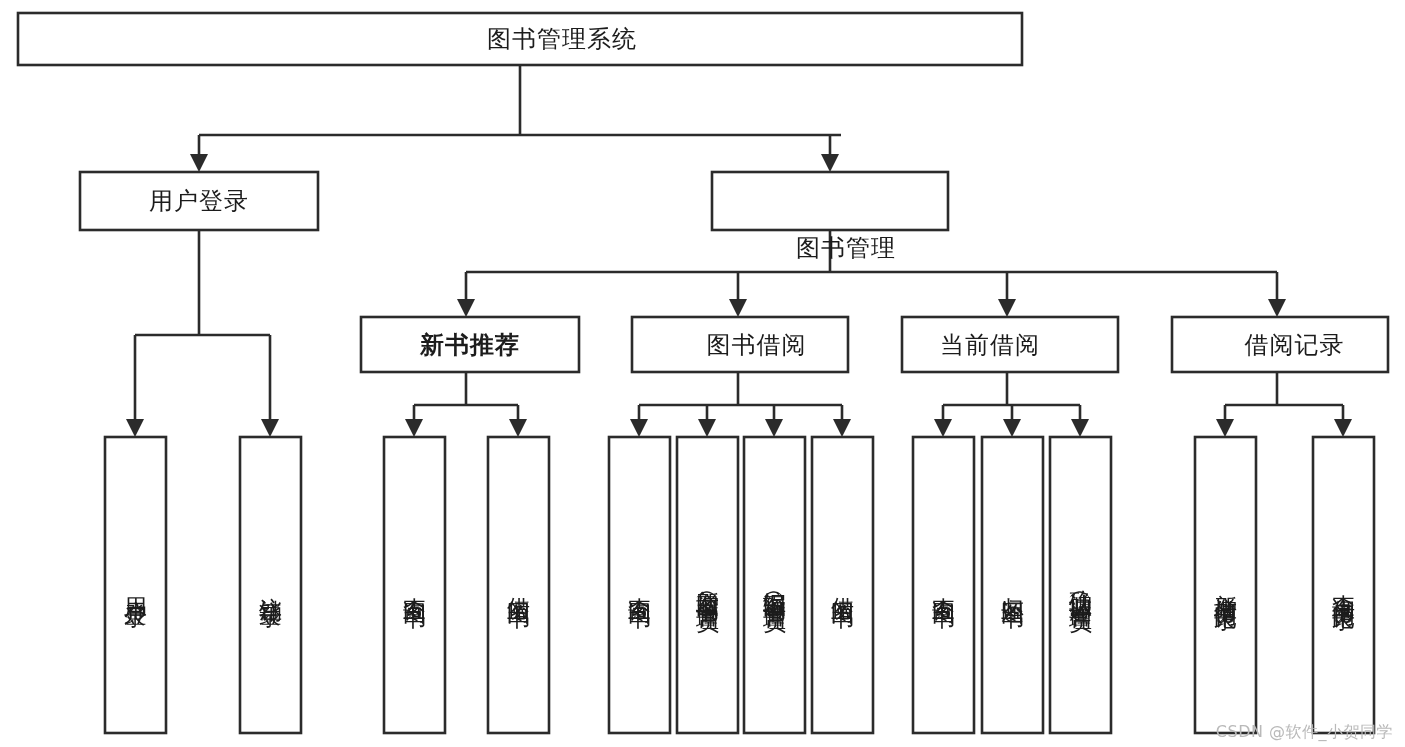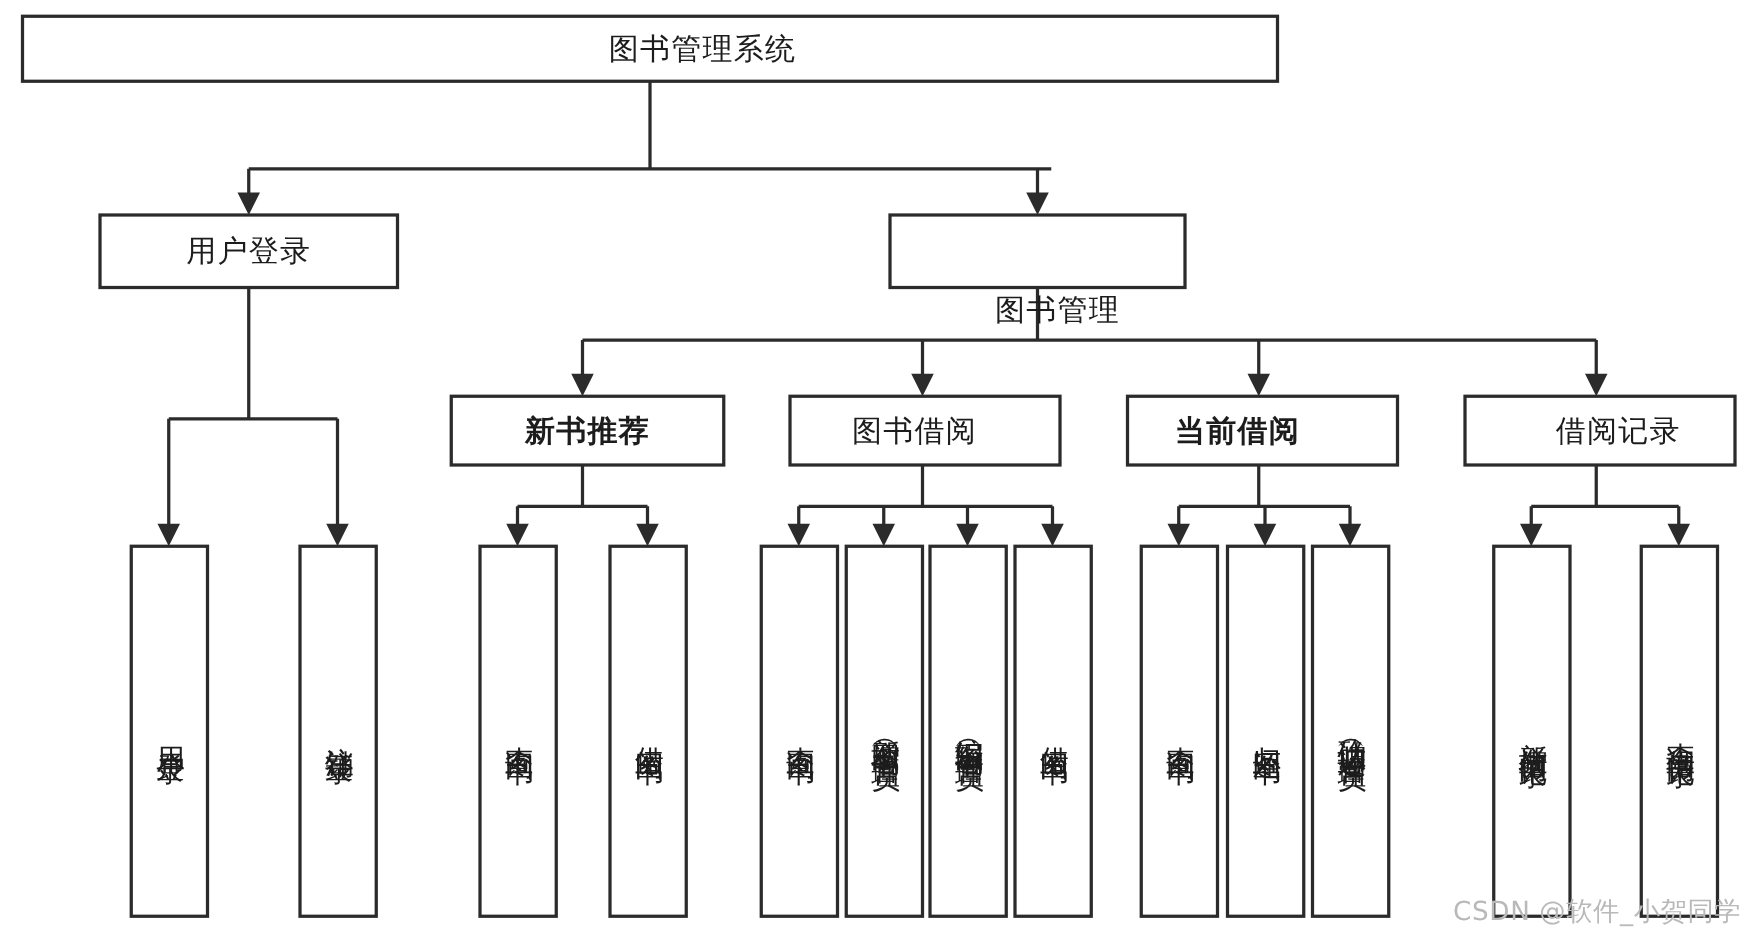"图书借阅" div.hlabel-wrap { left: 608px -> 633px }
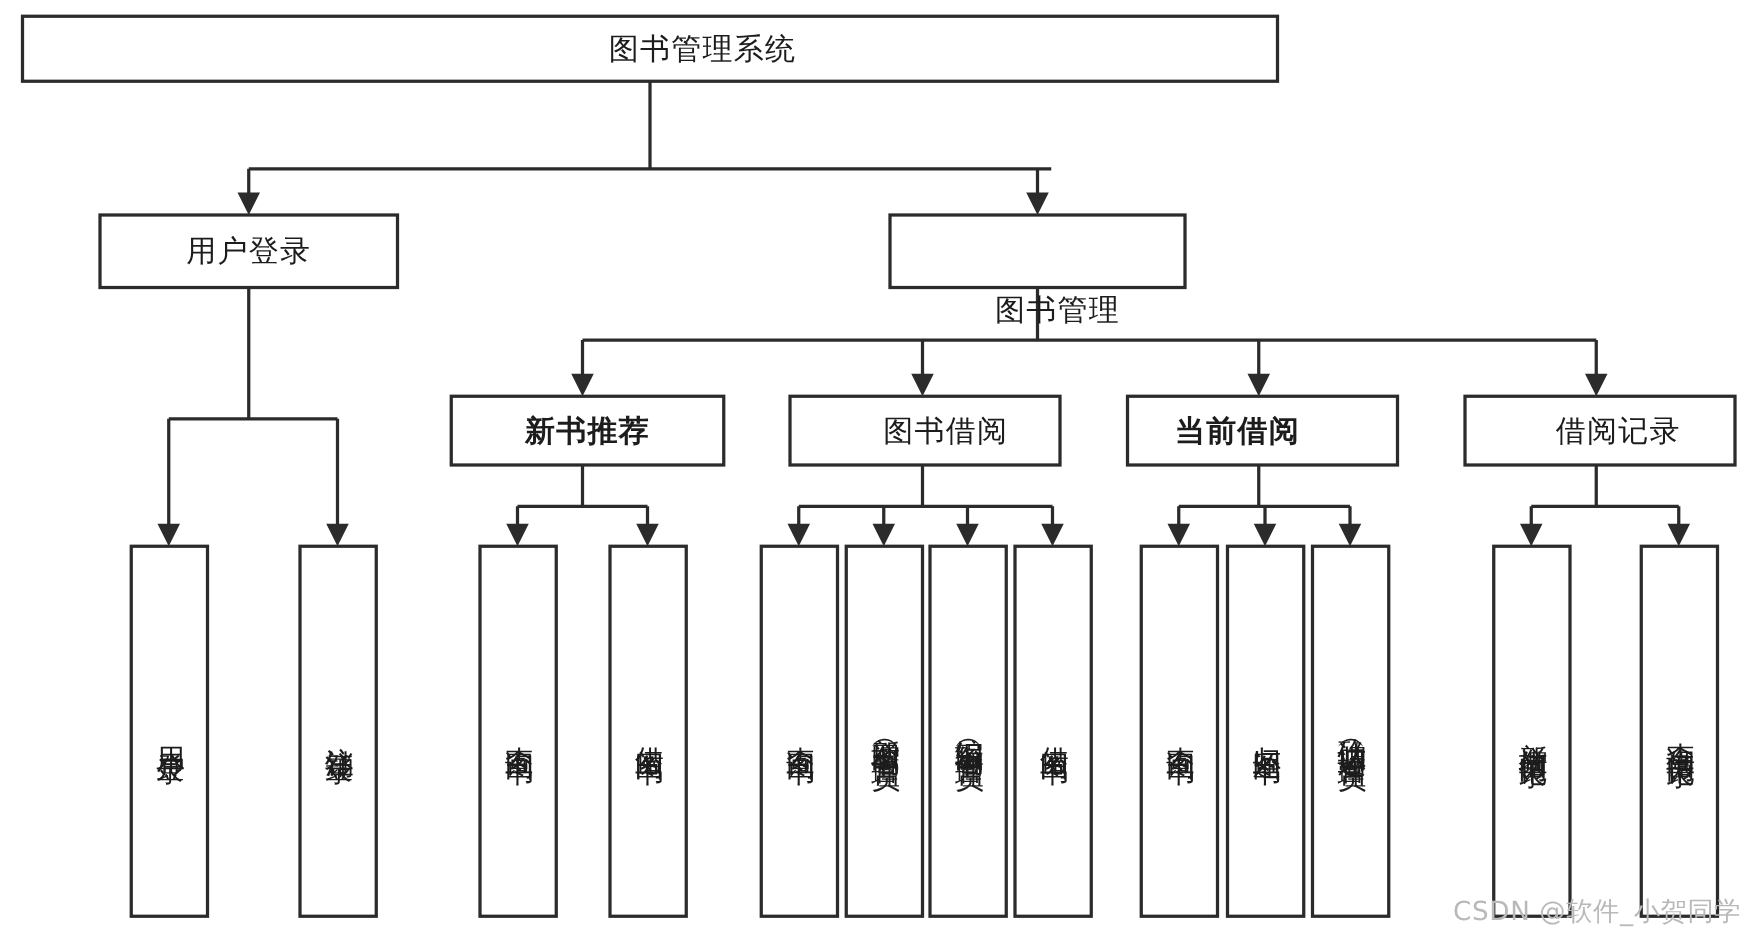"当前借阅" div.hlabel-wrap { font-weight: bold -> none }
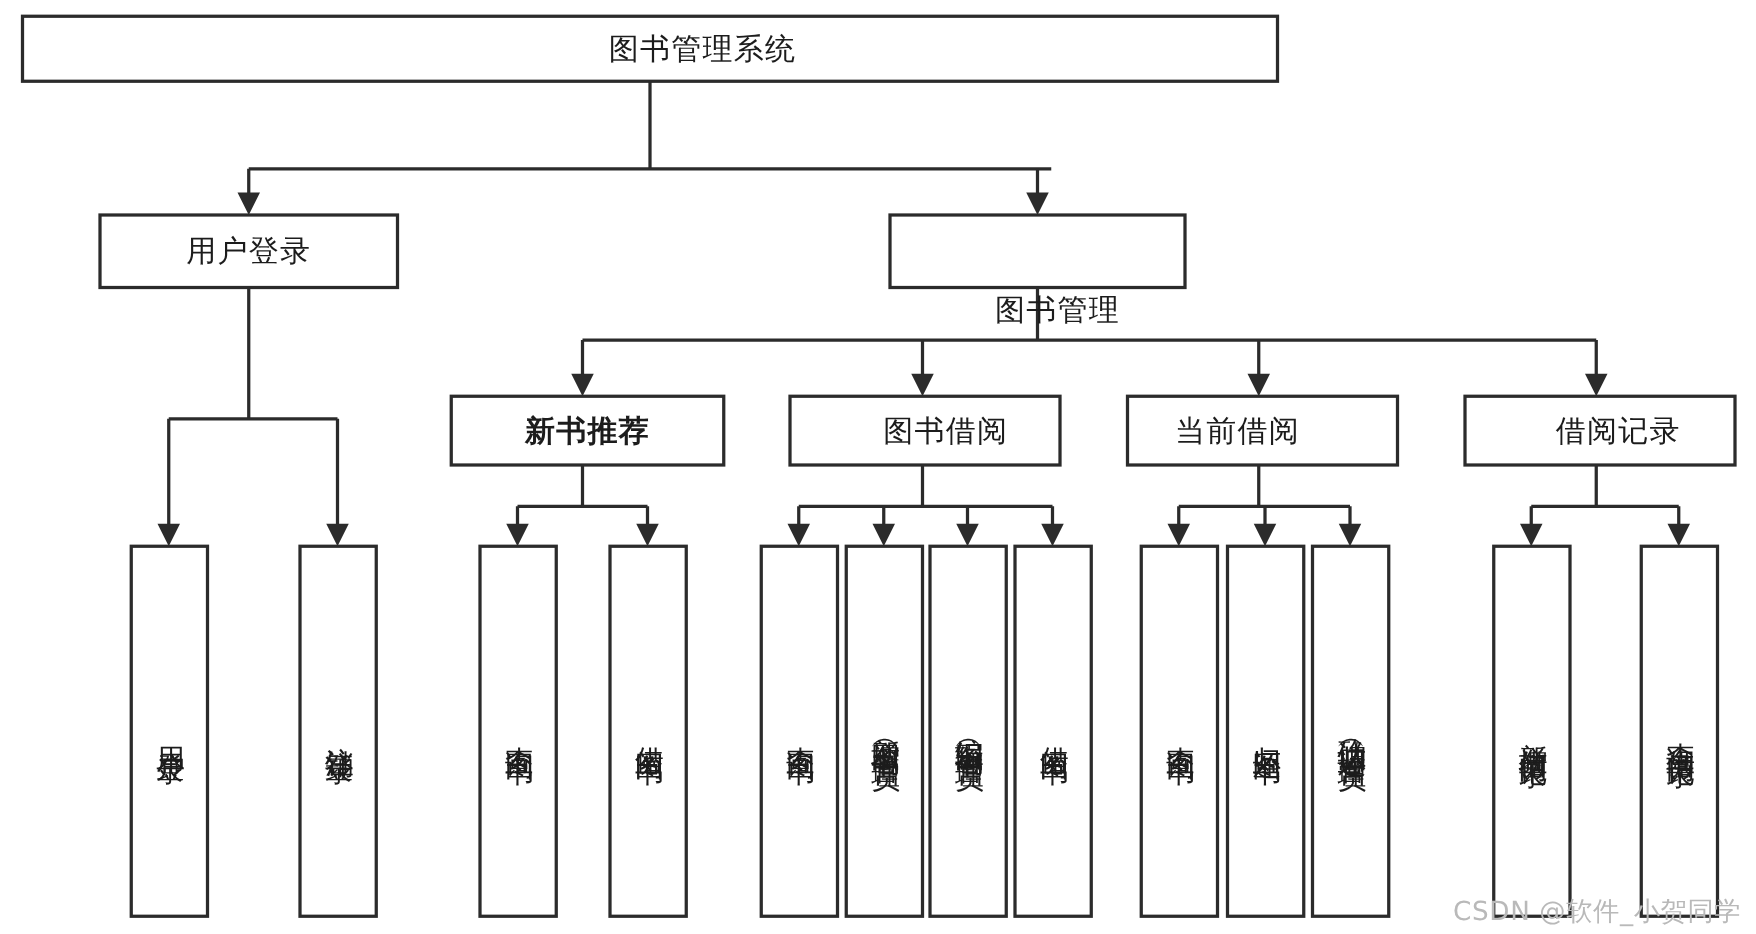"CSDN @软件_小贺同学" .watermark { font-size: 21px -> 16px }
